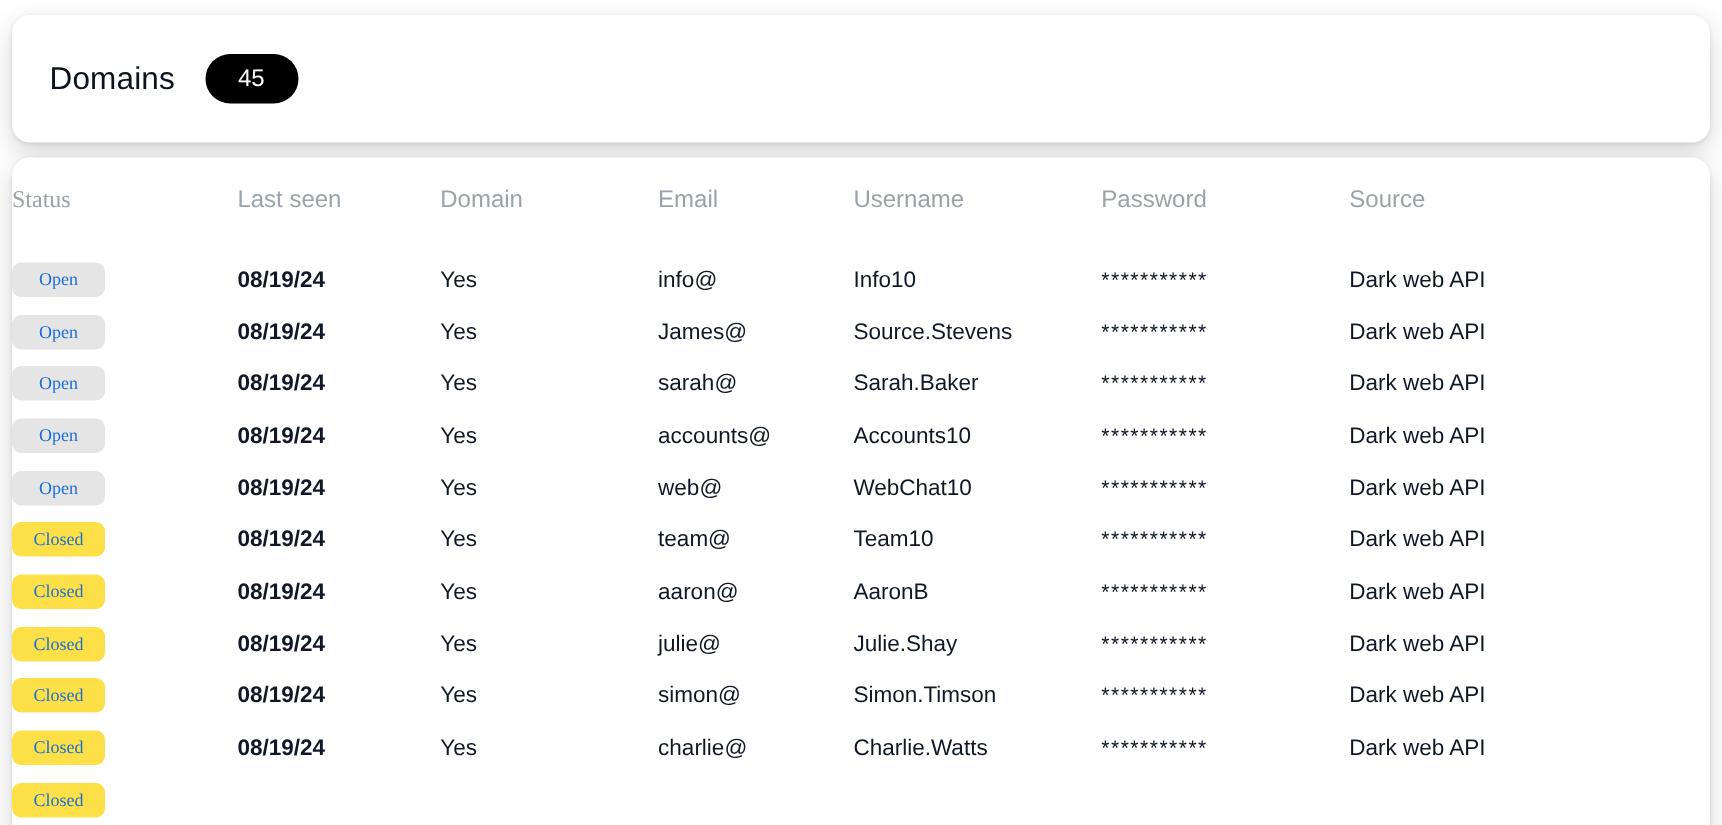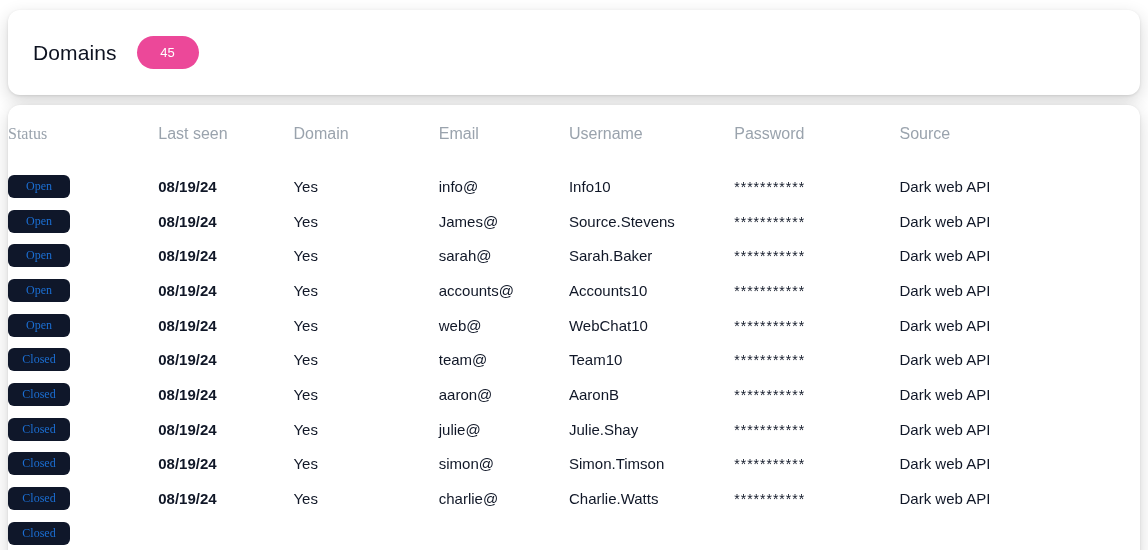"45" .count-badge { background: #ec4899 -> #000000; font-size: 13px -> 16px }
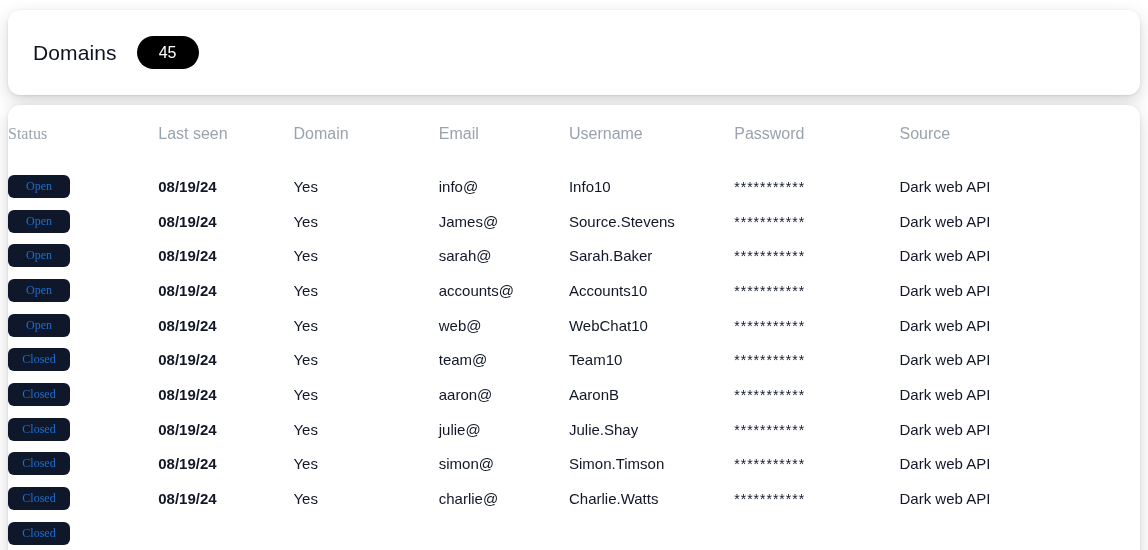"Open" .pill { background: #0f172a -> #e5e5e5 }
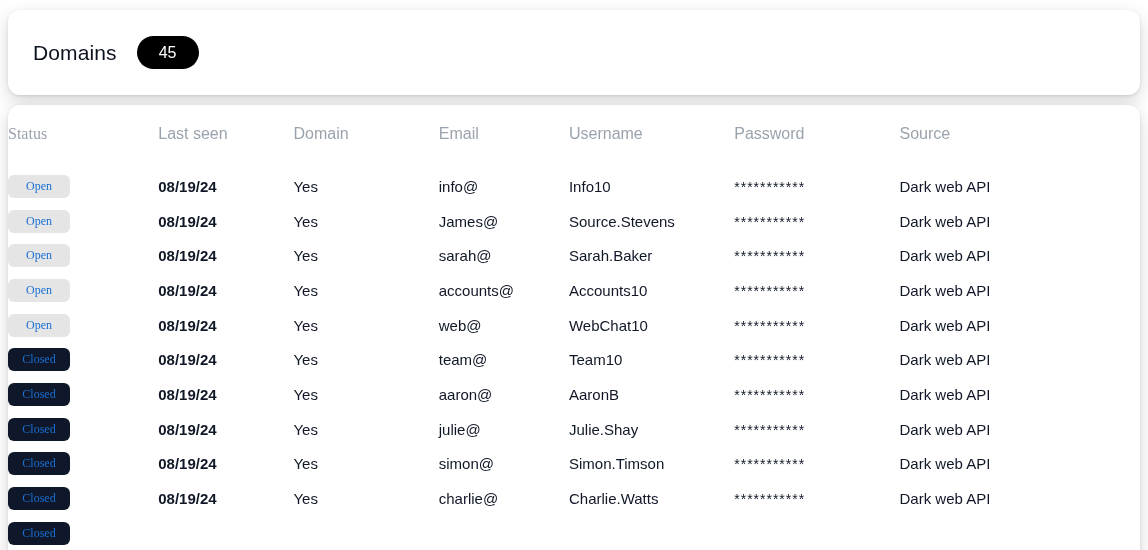"Closed" .pill.closed { background: #0f172a -> #fde047 }
